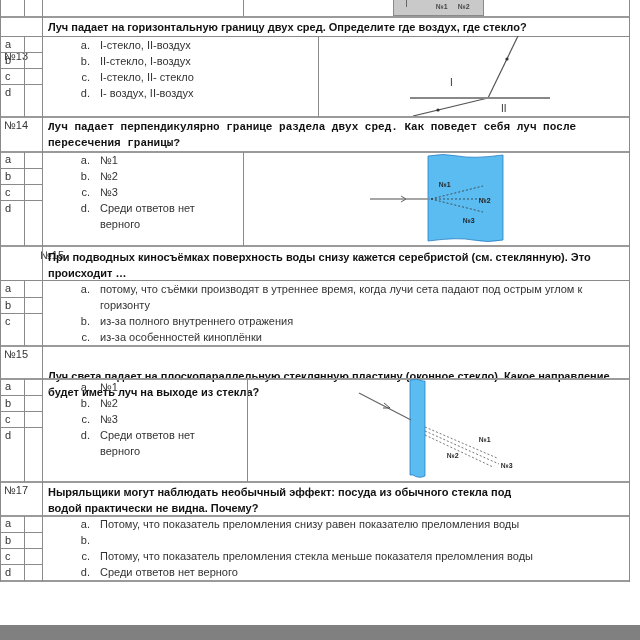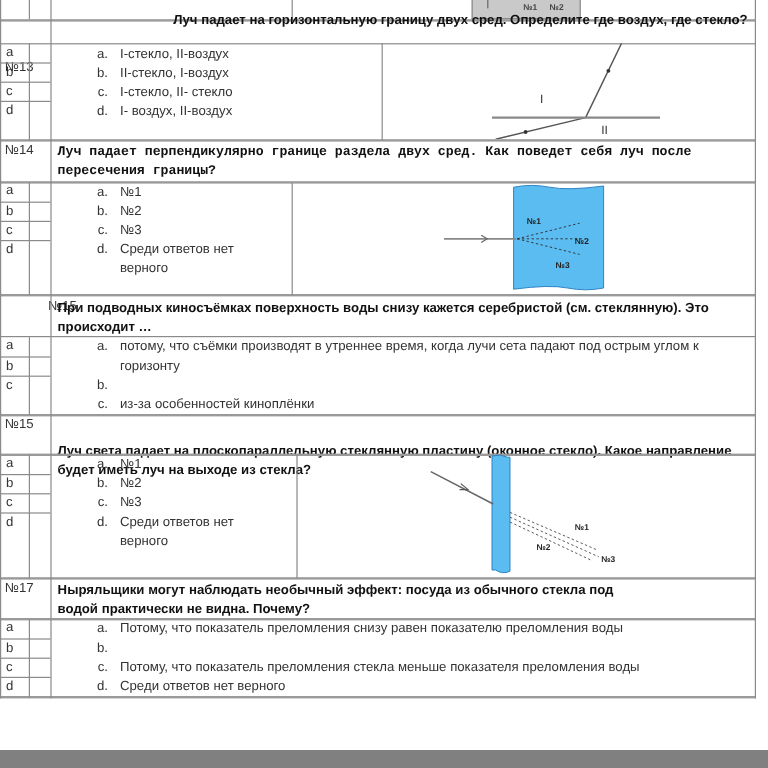"Луч падает на горизонтальную границу" div.qtext { text-align: right -> none; top: 9px -> 19px }
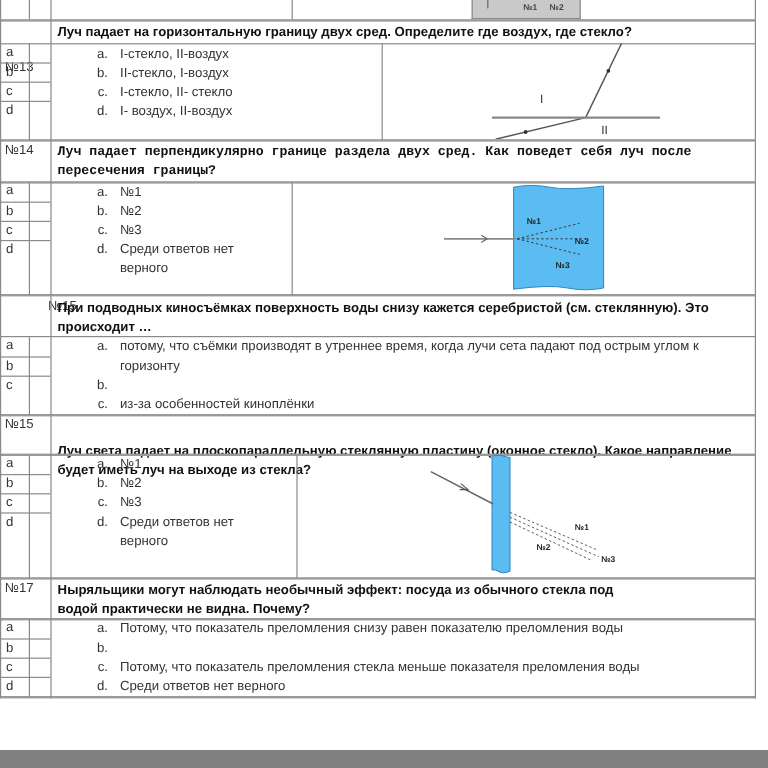"из-за полного внутреннего отражения" span { html: none -> <span>из-за полного внутреннего отражения</span> }
